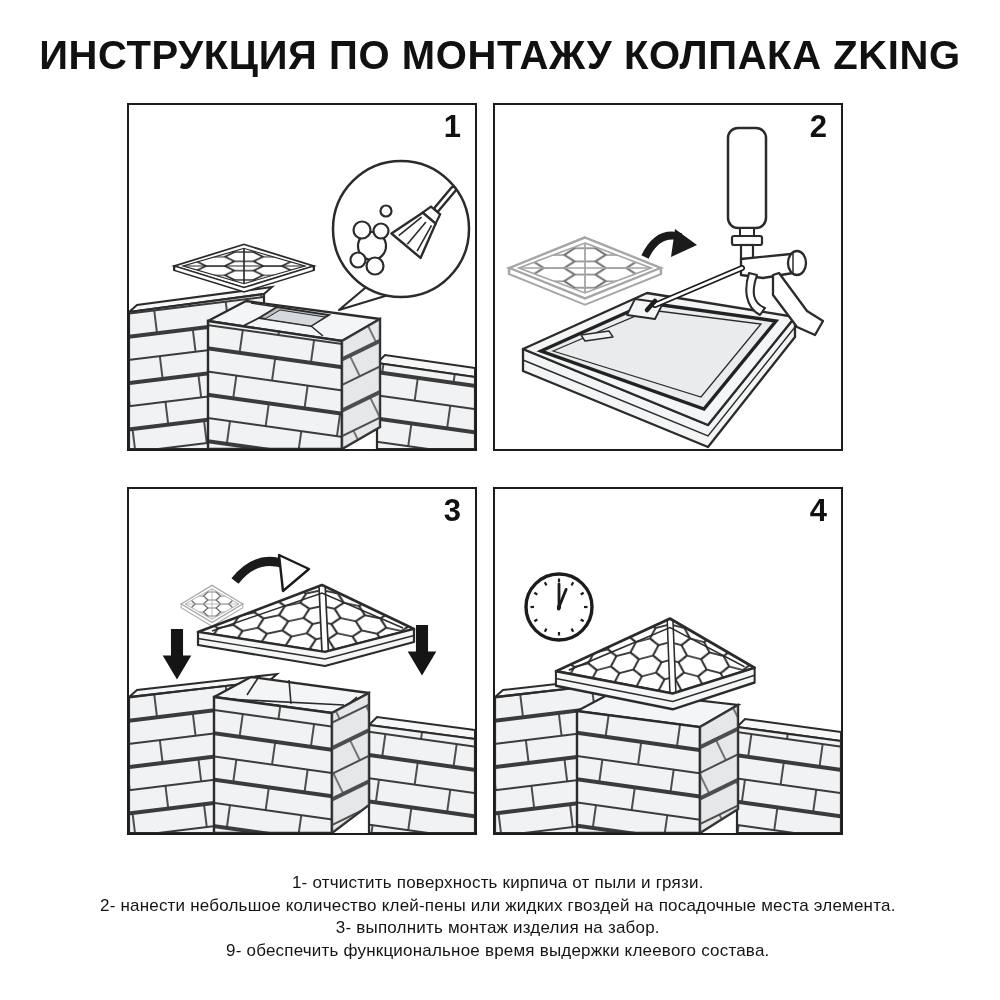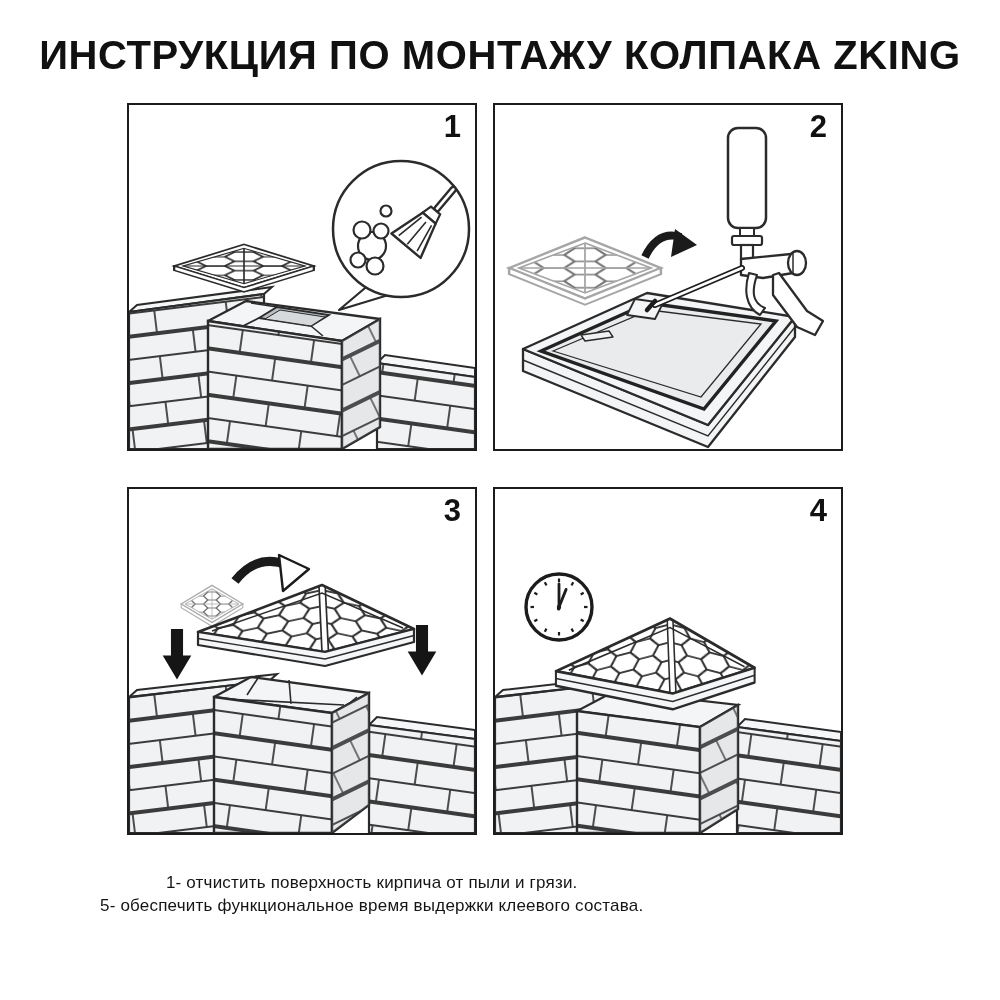"2- нанести небольшое количество" div { html: none -> <div>2- нанести небольшое количество клей-пены или жидких гвоздей на посадочные места элемента.</div> }
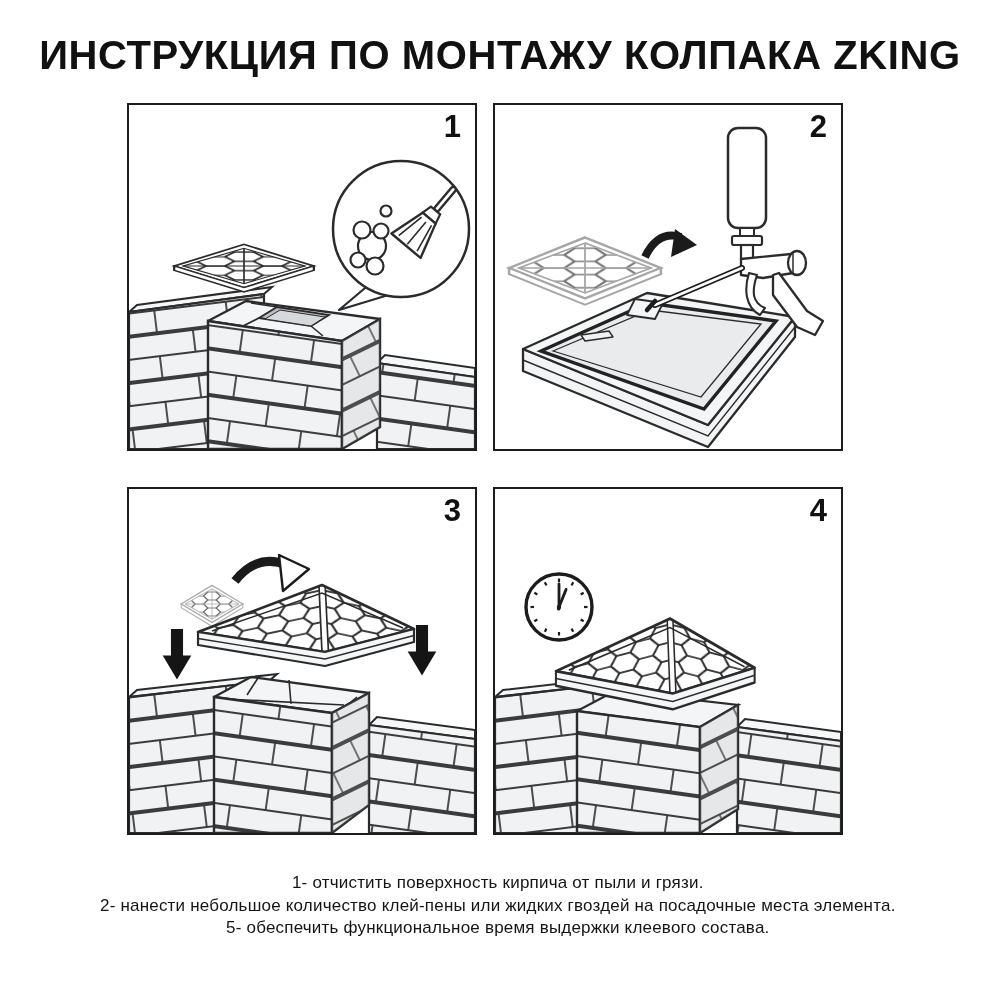"3- выполнить монтаж изделия на" div { html: none -> <div>3- выполнить монтаж изделия на забор.</div> }
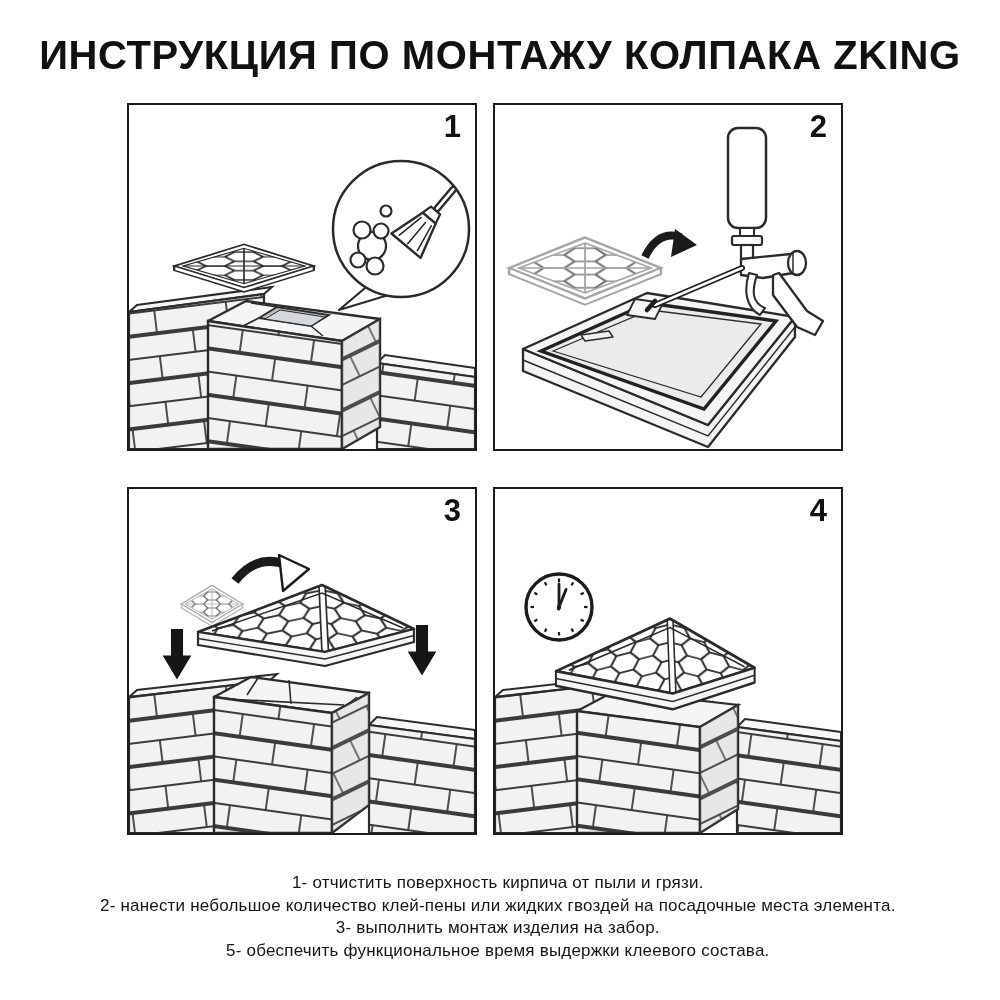"5- обеспечить функциональное время" div { text: 5- -> 9- }
